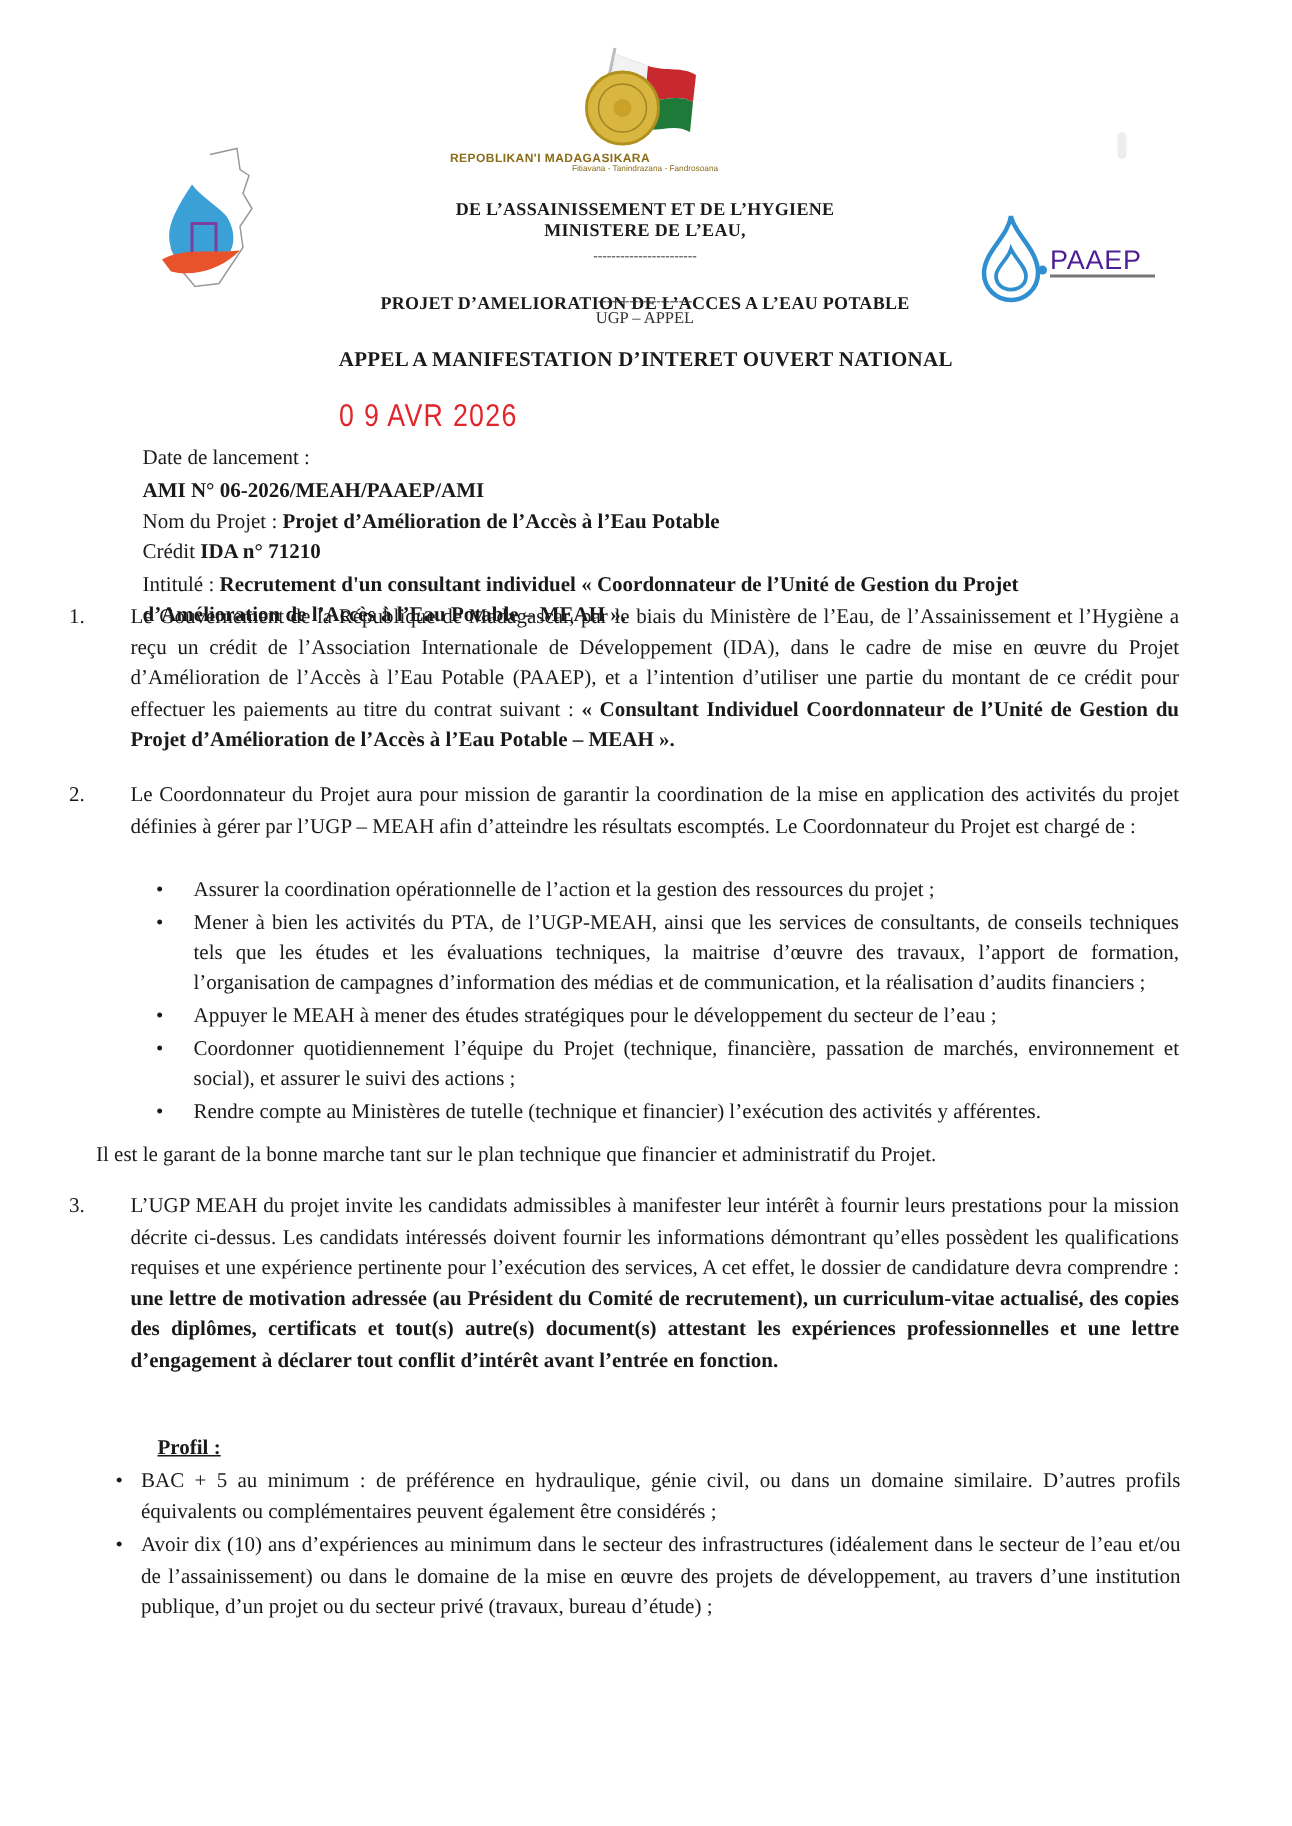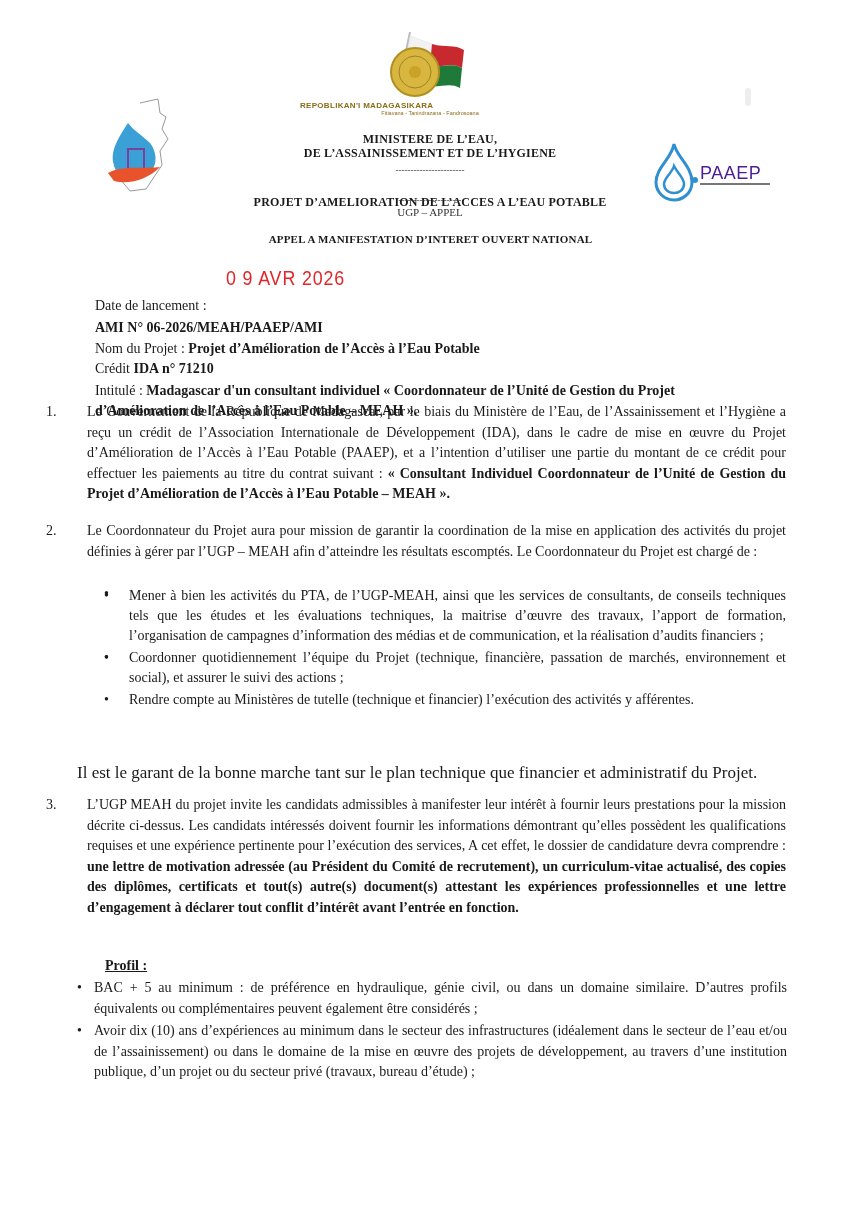"MINISTERE DE L’EAU," div { order: before "DE L’ASSAINISSEMENT ET DE L’HYGIENE" -> after "DE L’ASSAINISSEMENT ET DE L’HYGIENE" }
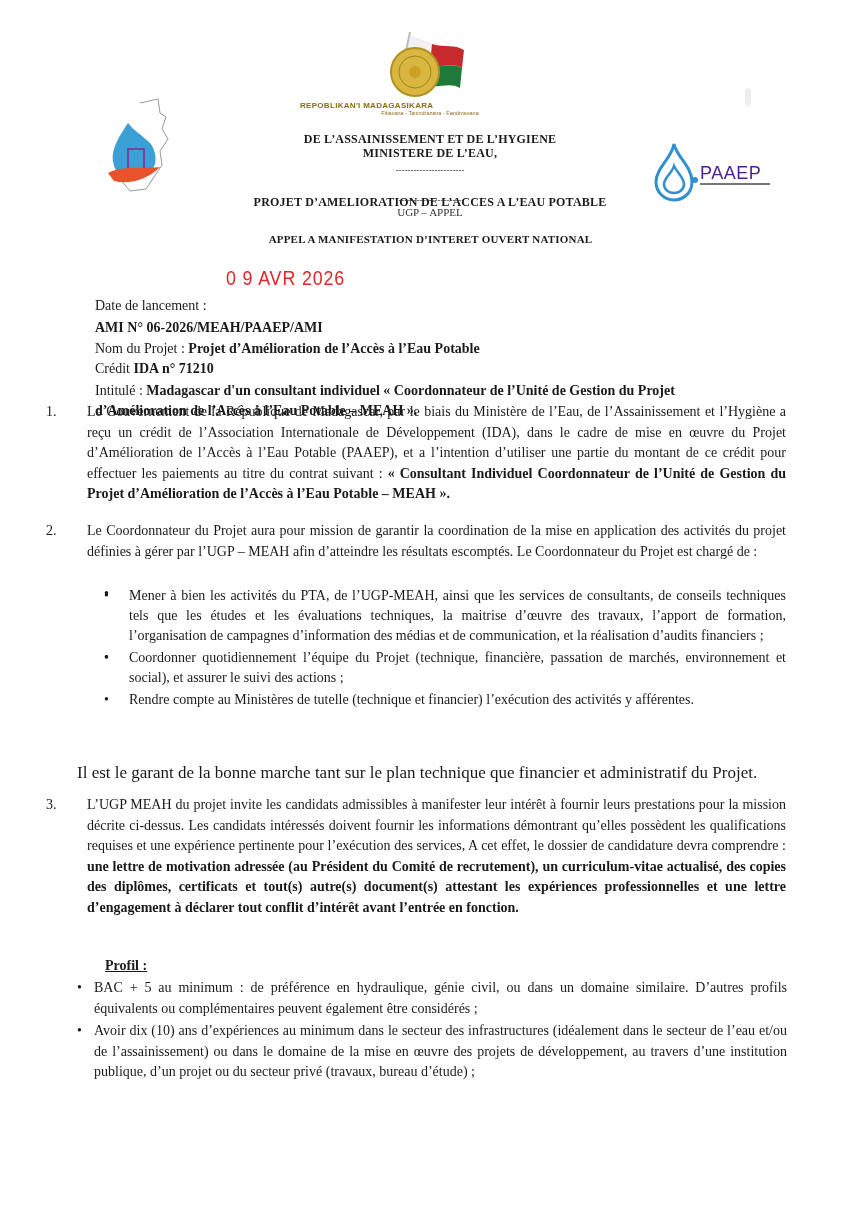"APPEL A MANIFESTATION D’INTERET OUVERT" .main-title { font-size: 11px -> 14px }
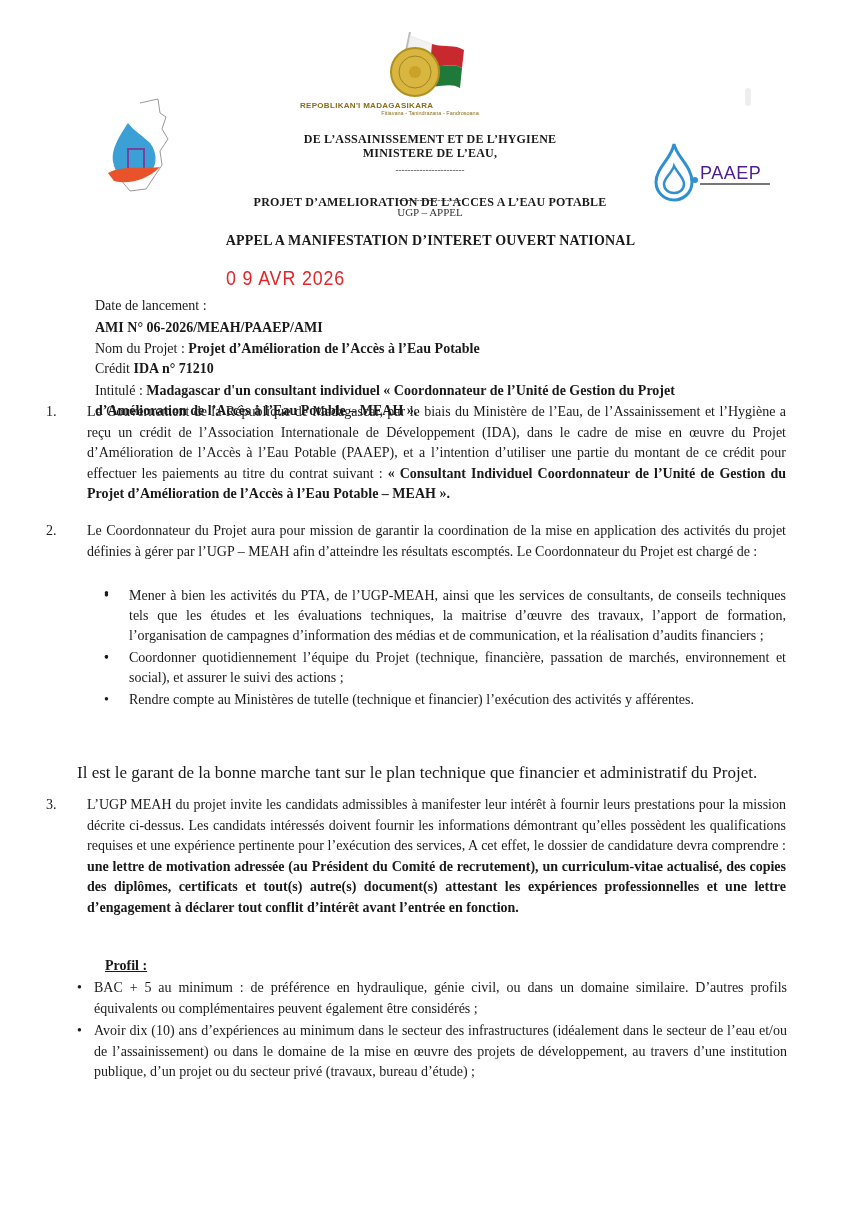"Madagascar d'un consultant individuel «" b { text: Madagascar -> Recrutement }
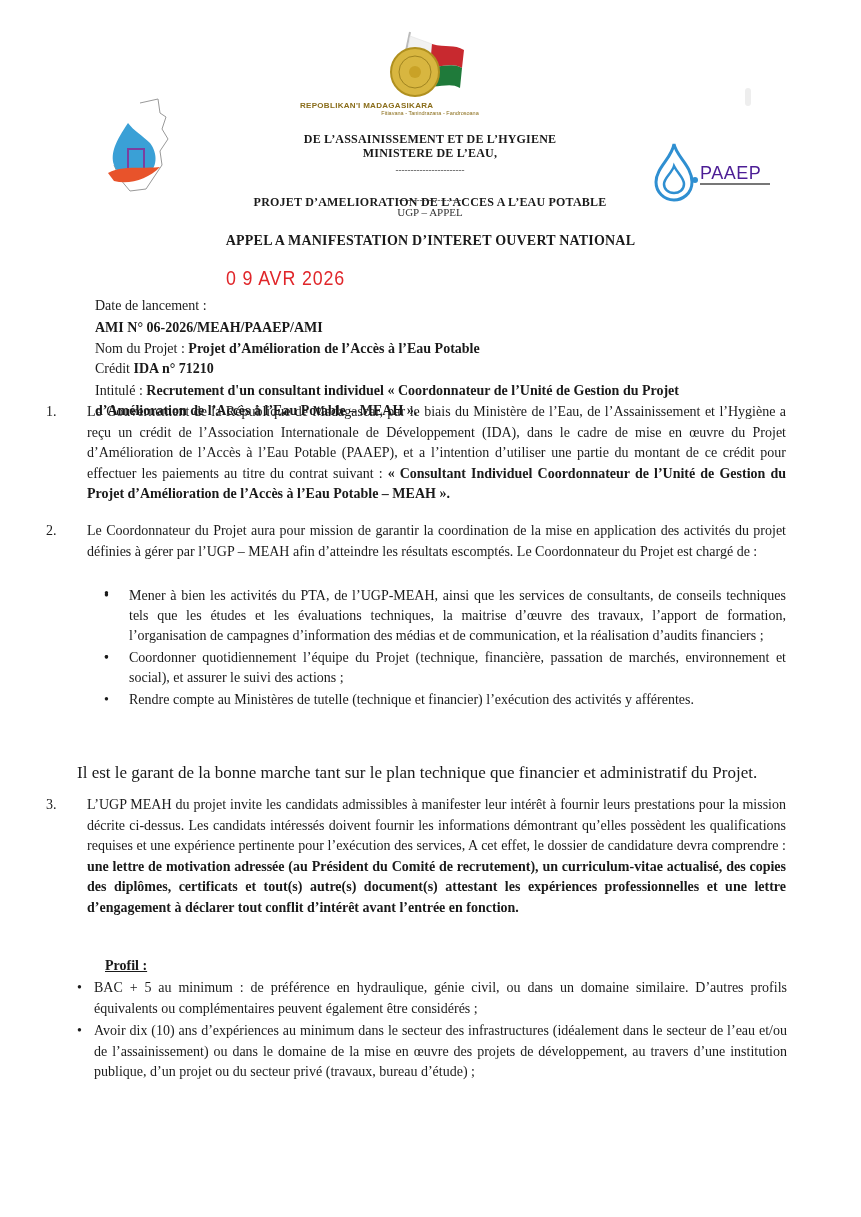"Assurer la coordination opérationnelle" span { html: none -> <span>Assurer la coordination opérationnelle de l’action et la gestion des ressources du projet ;</span> }
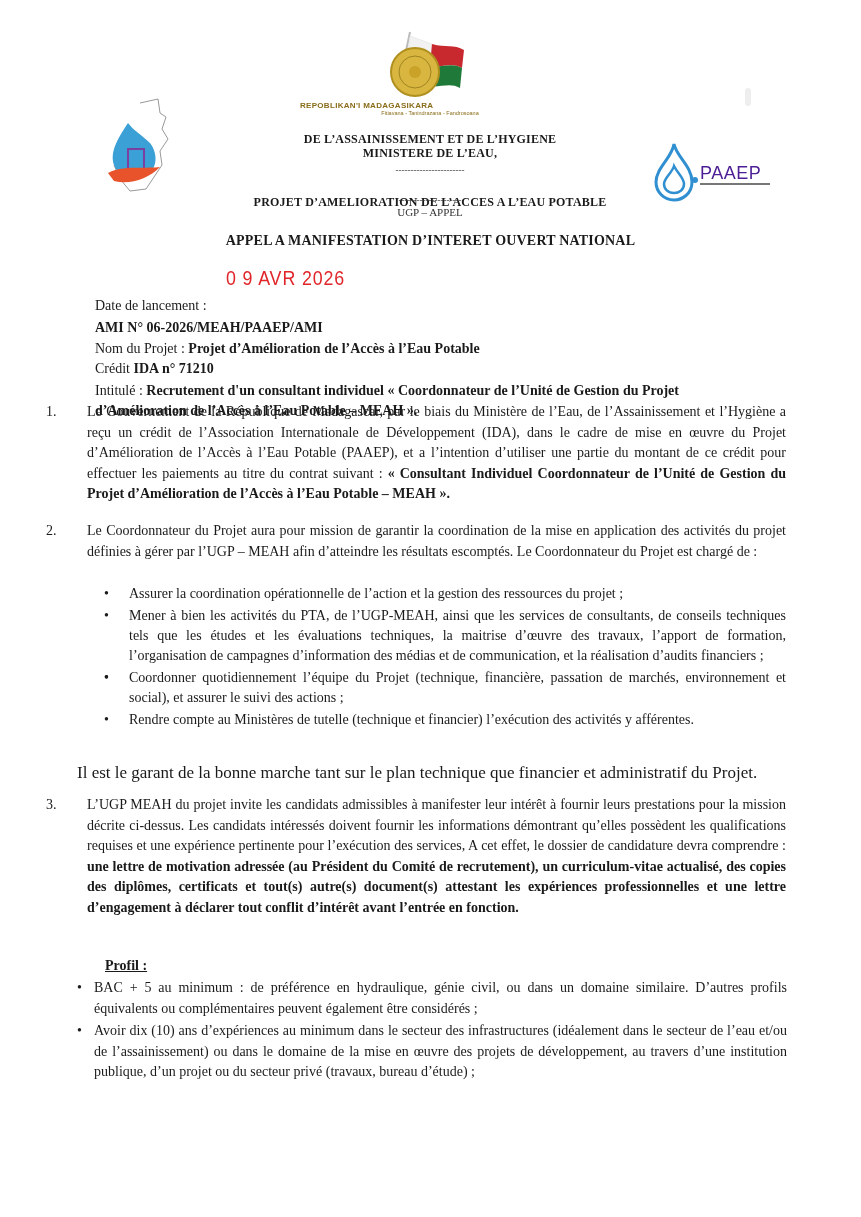"Appuyer le MEAH à mener" span { html: none -> <span>Appuyer le MEAH à mener des études stratégiques pour le développement du secteur de l’eau ;</span> }
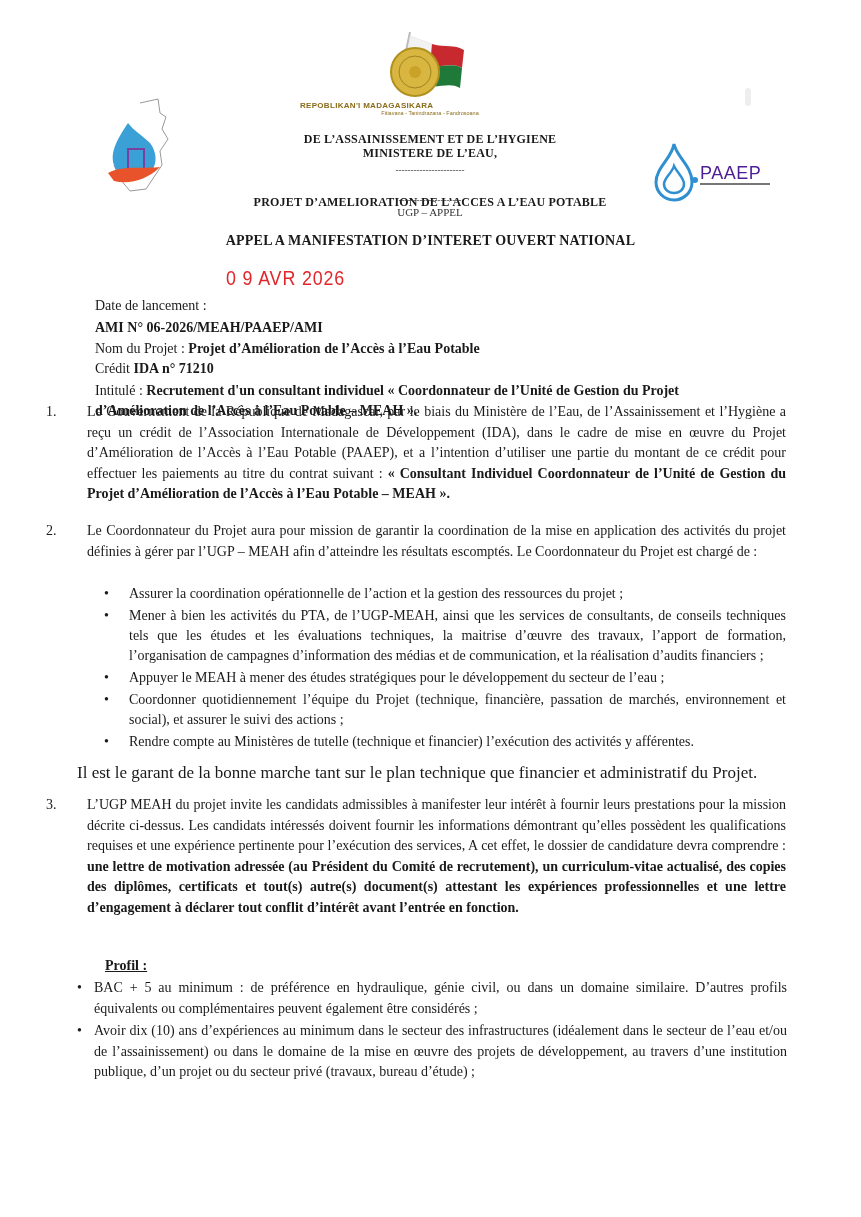"Il est le garant de" .closing { font-size: 17px -> 14px; left: 77px -> 64px }
